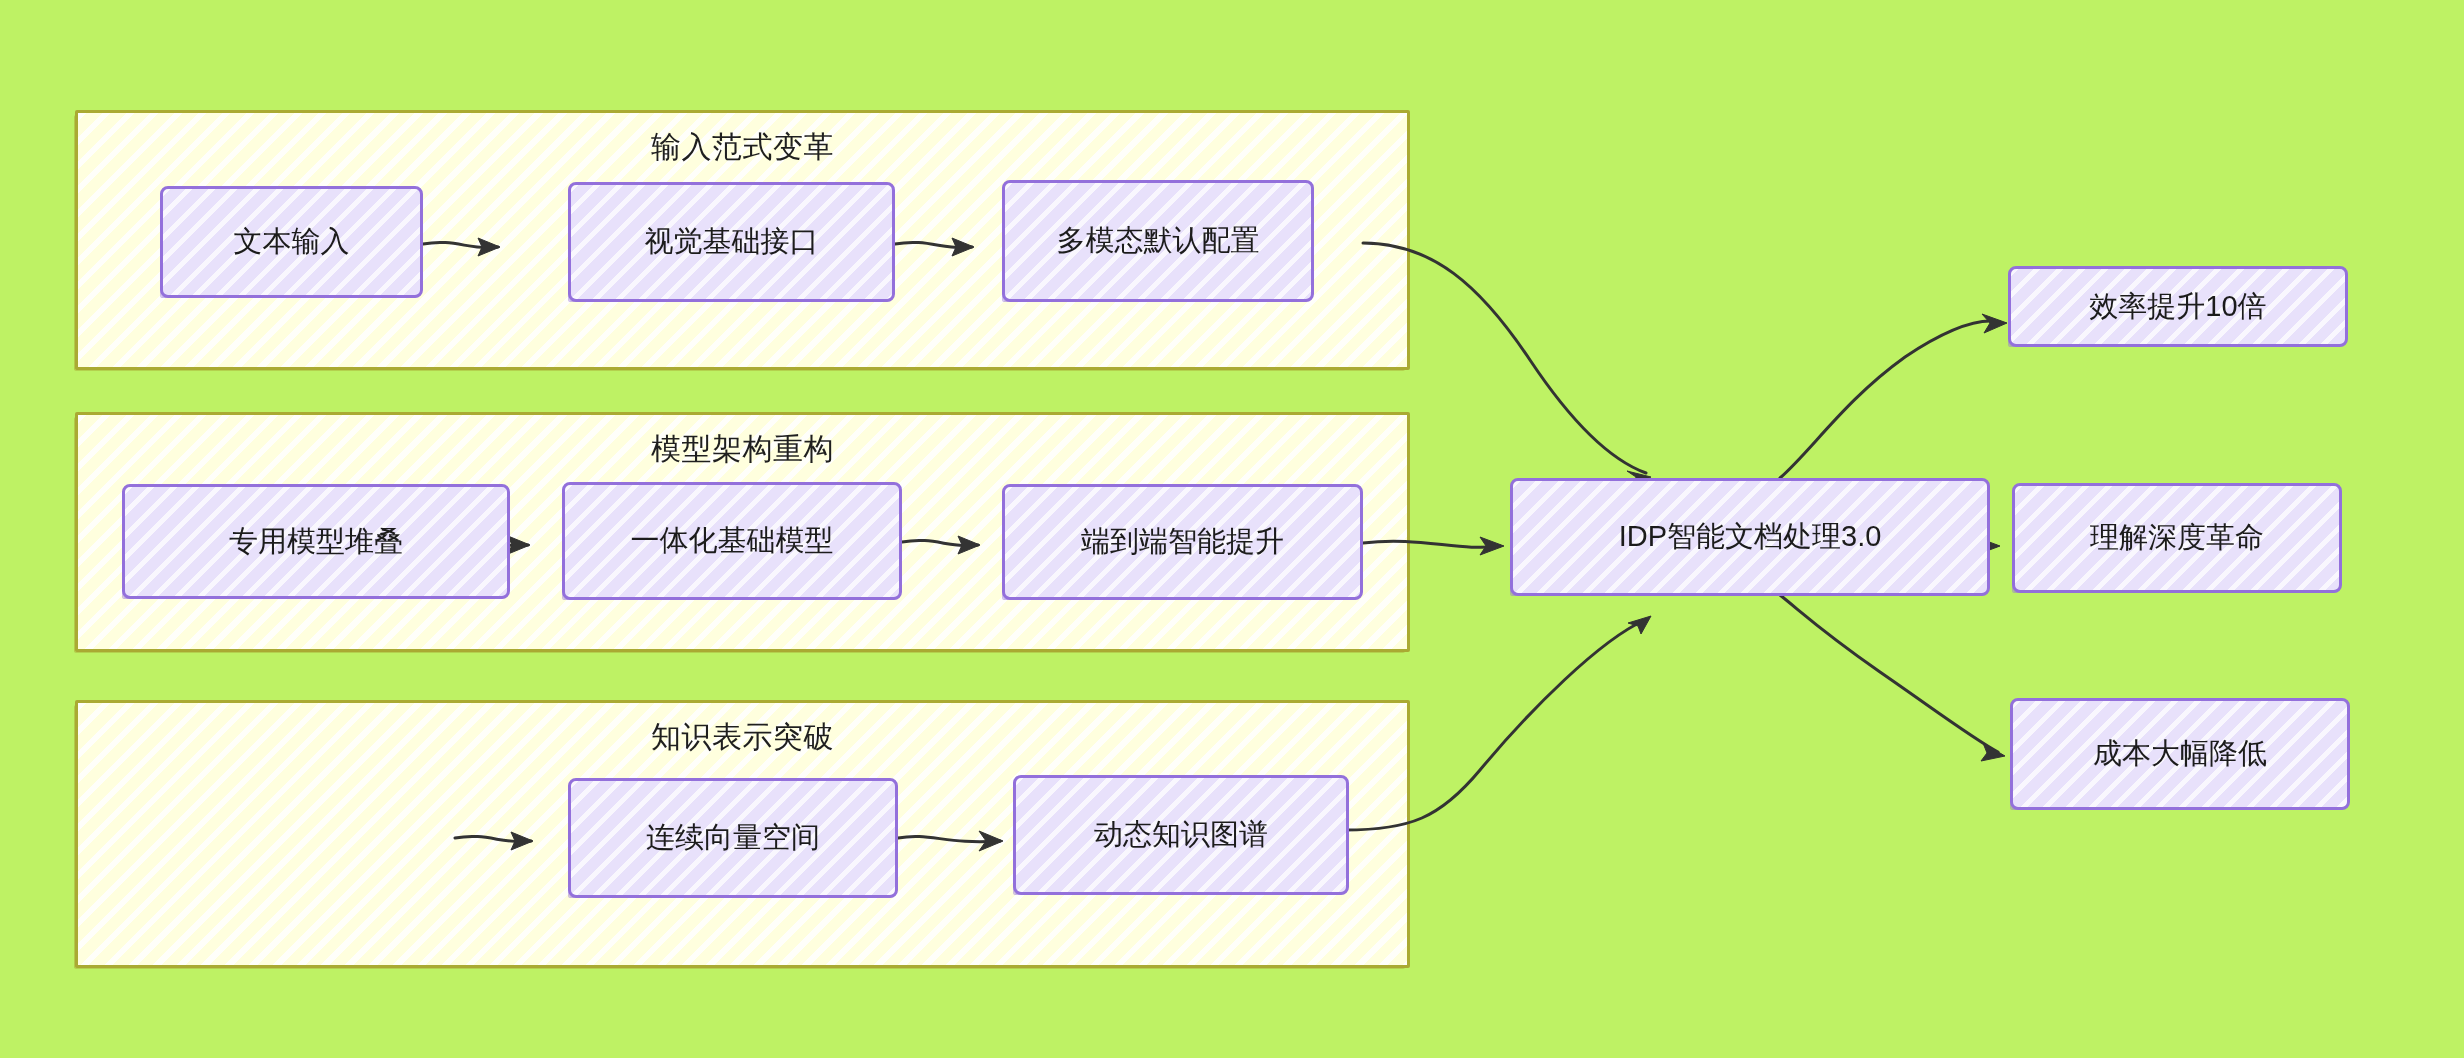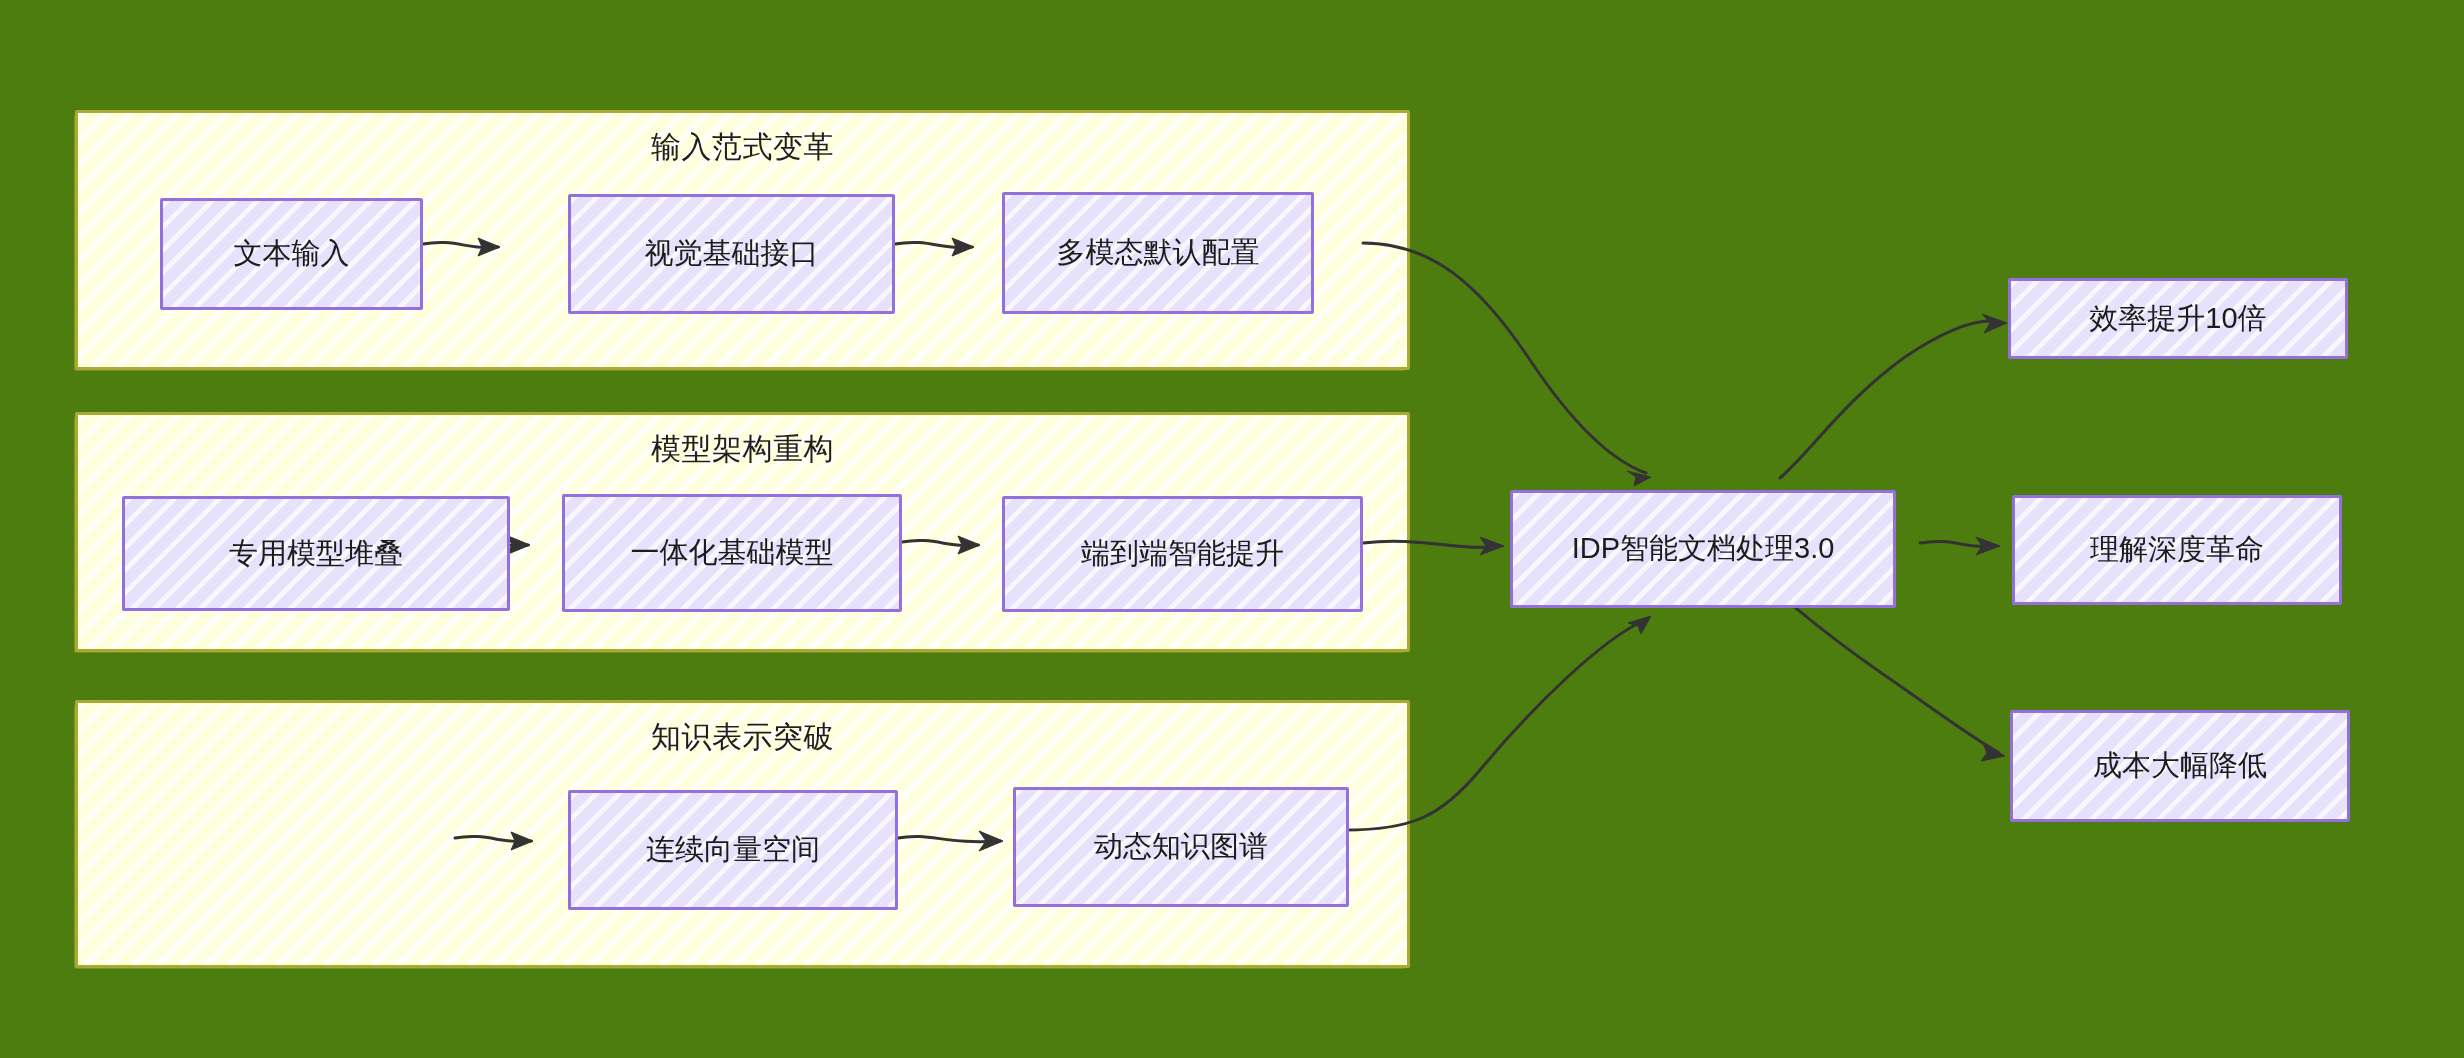"输入范式变革" #stage { background: #4d7c0f -> #bef264 }
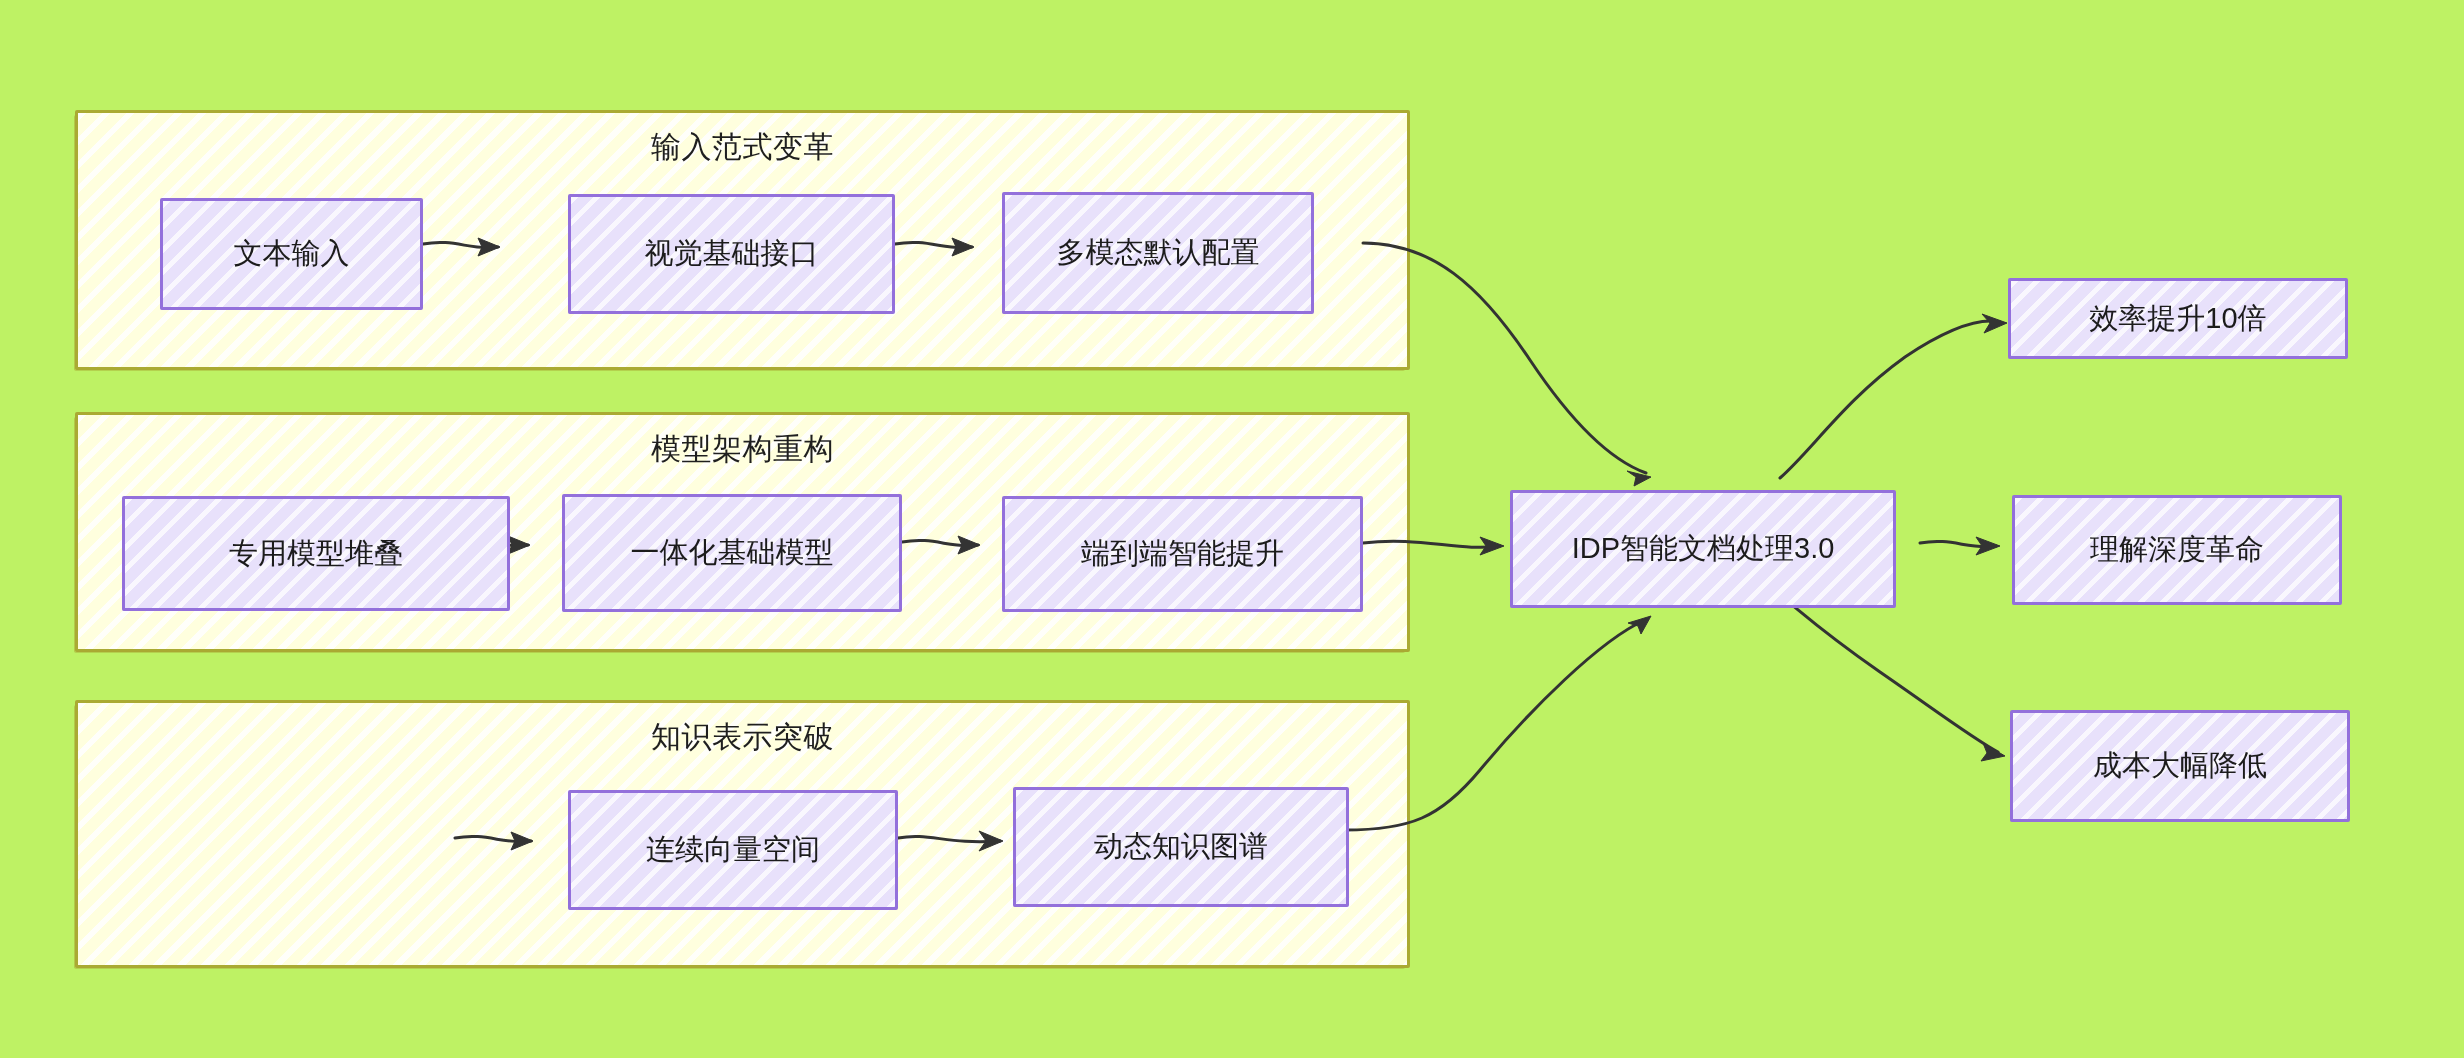"文本输入" .node { border-radius: 2px -> 8px; margin-top: 12px -> none }
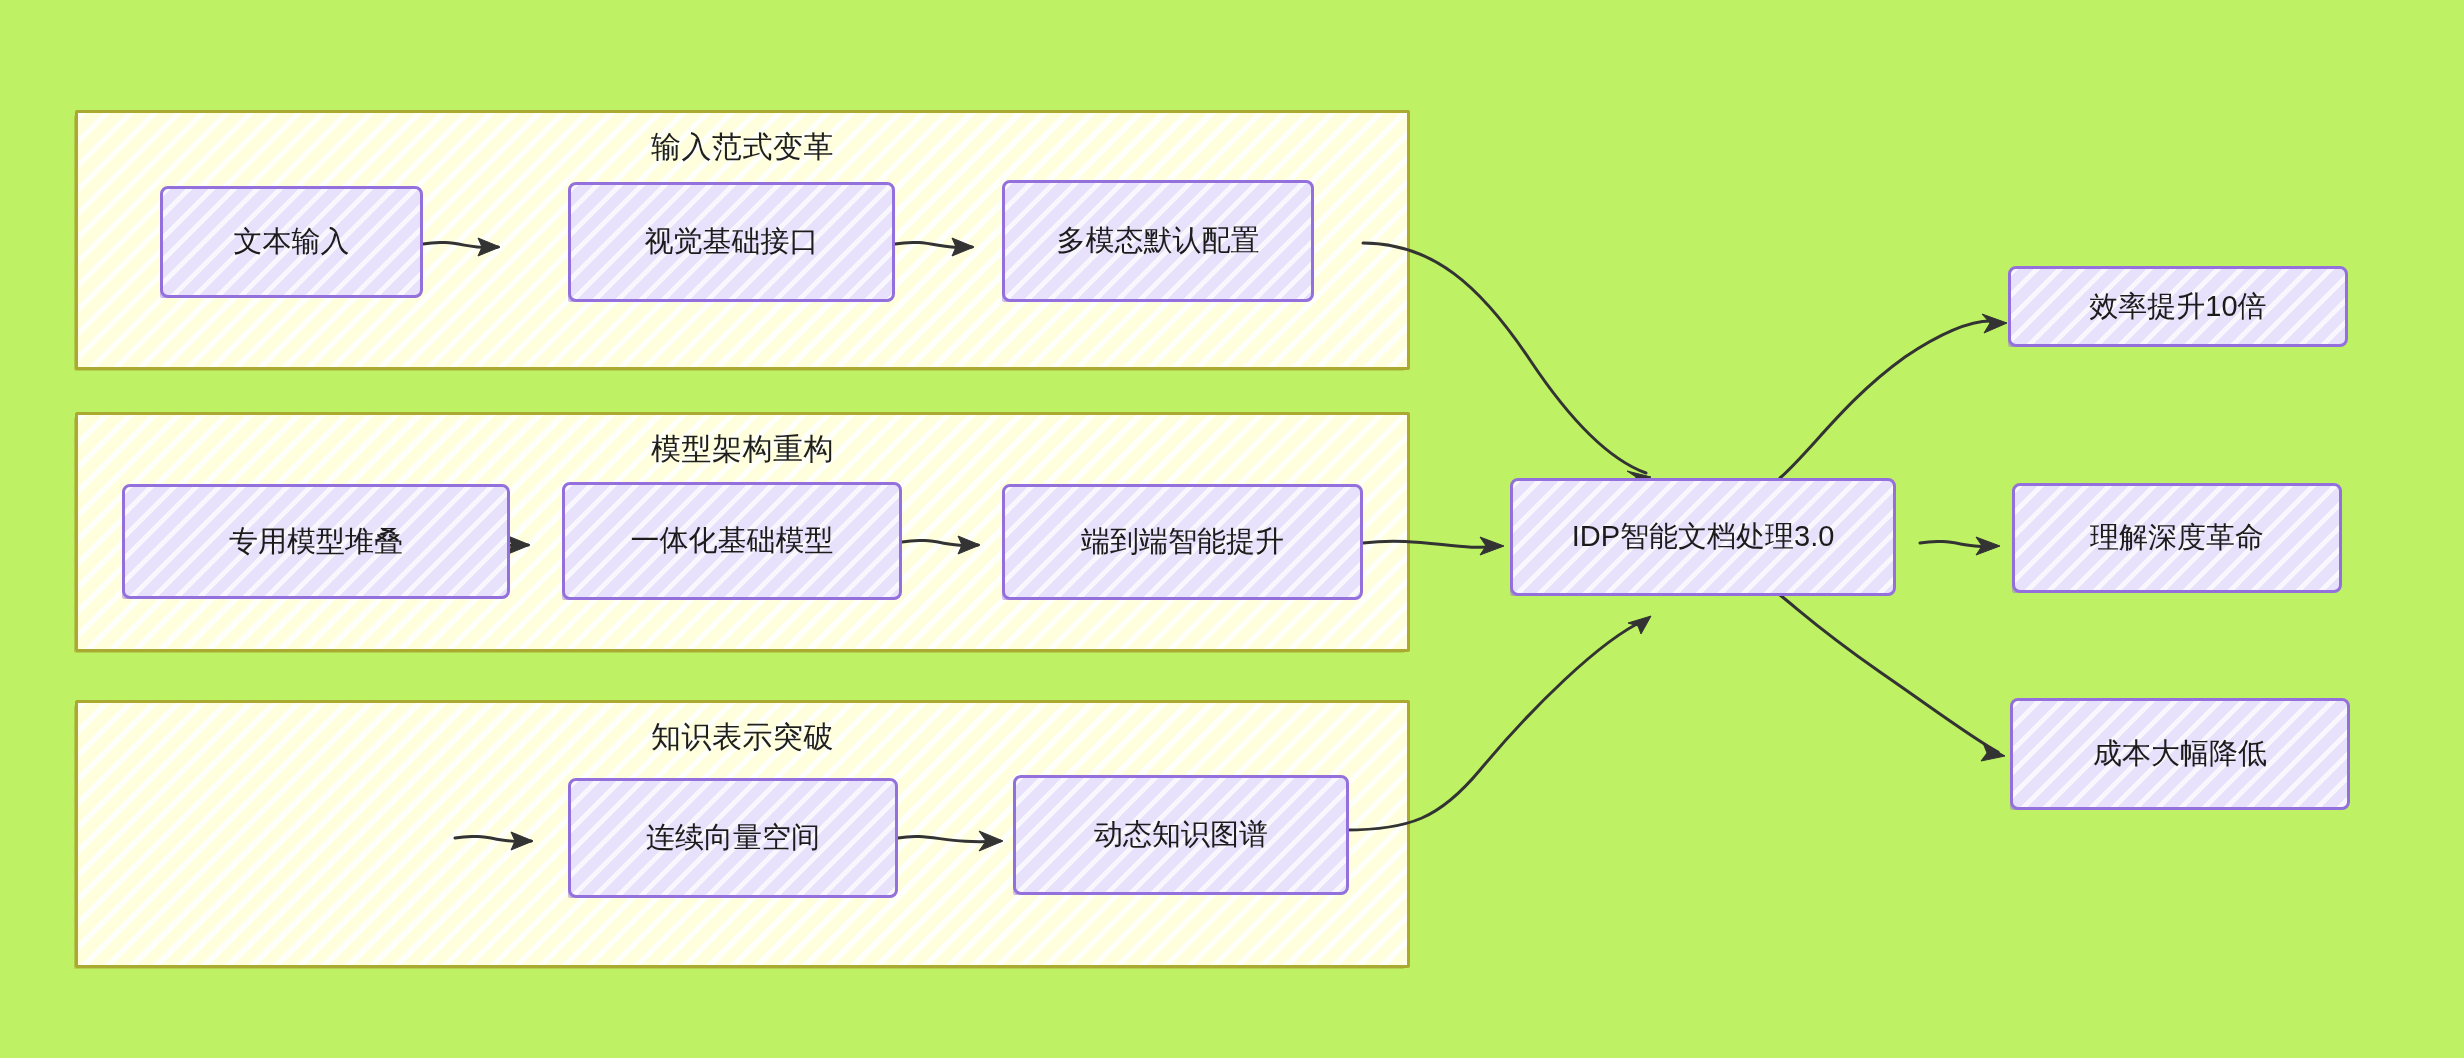"IDP智能文档处理3.0" div.node { width: 386px -> 480px }
